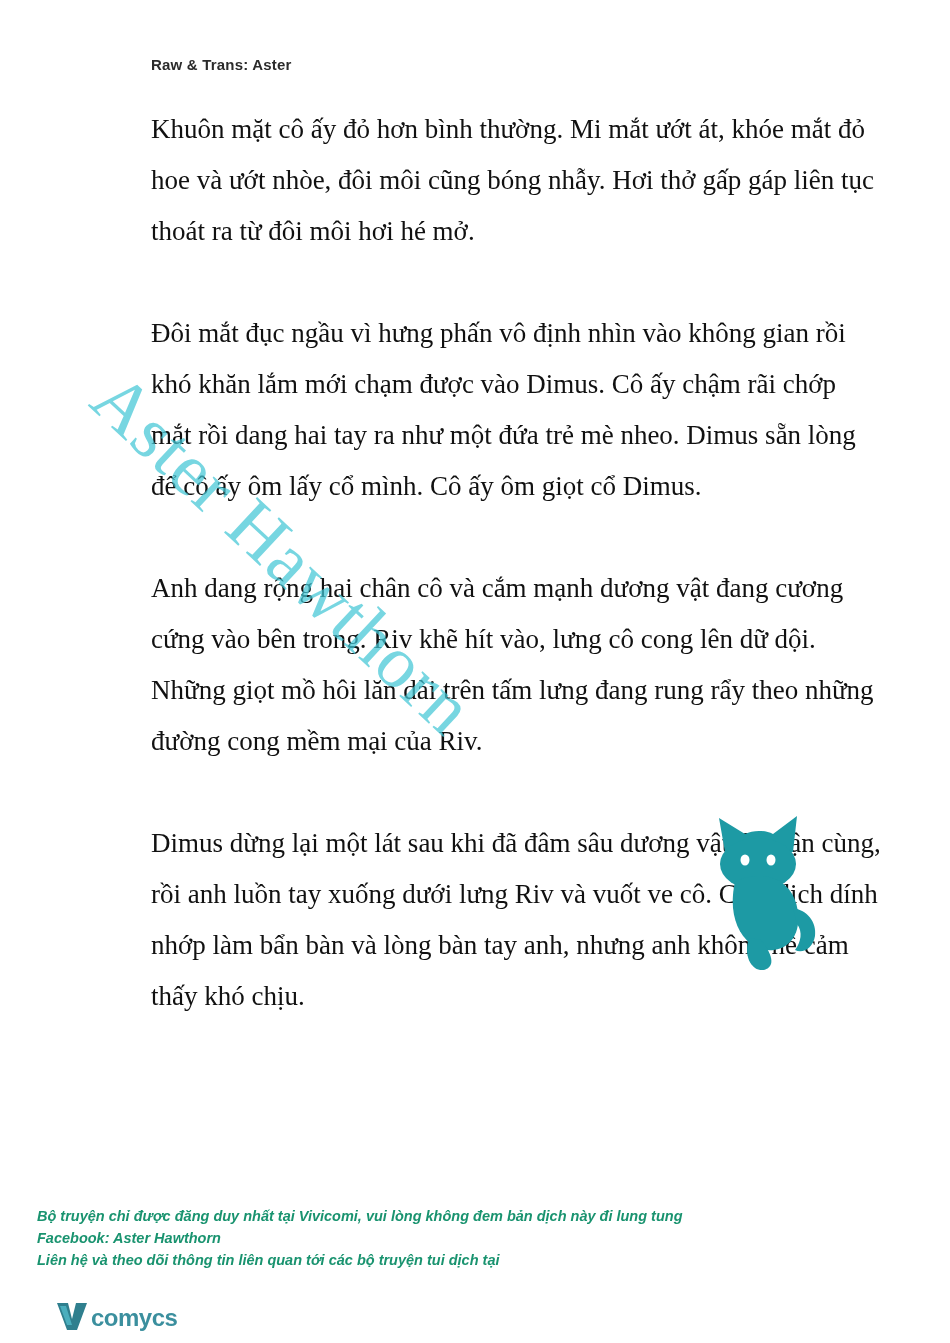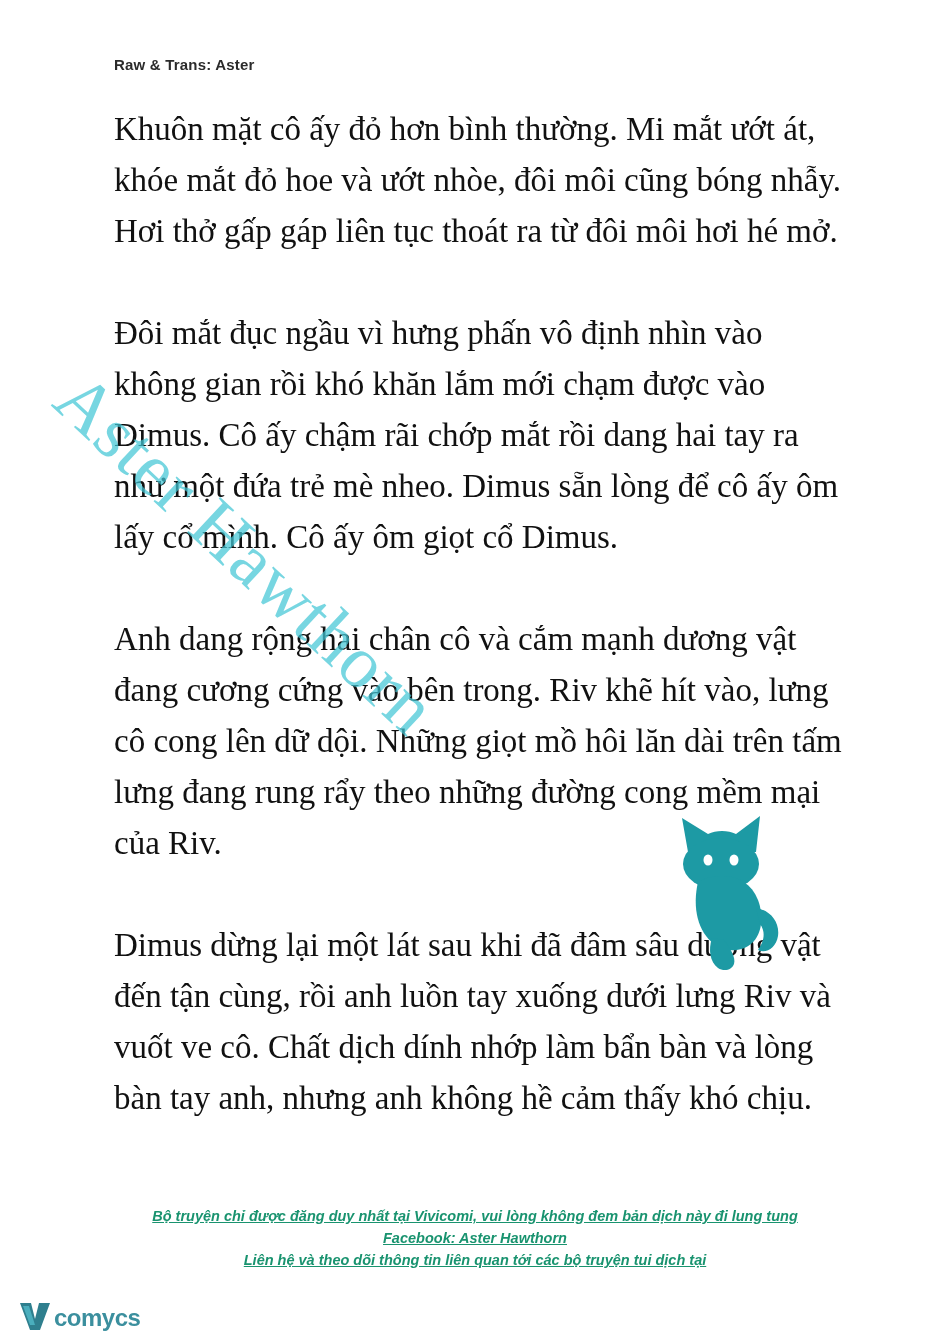"Raw & Trans: Aster" .page { margin-left: none -> 37px }
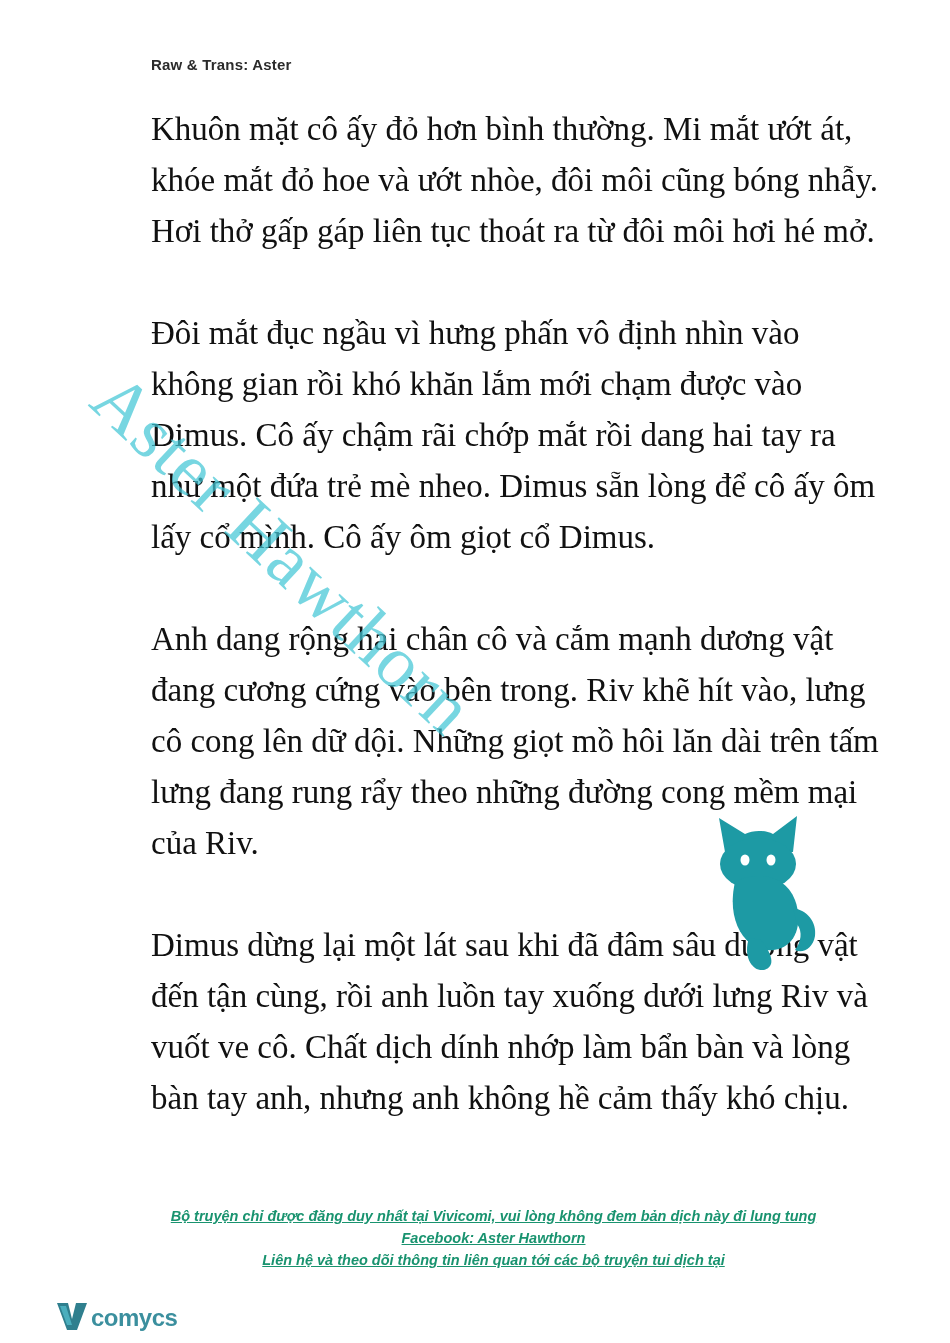"Khuôn mặt cô ấy đỏ" .body-text { font-size: 33px -> 27px }
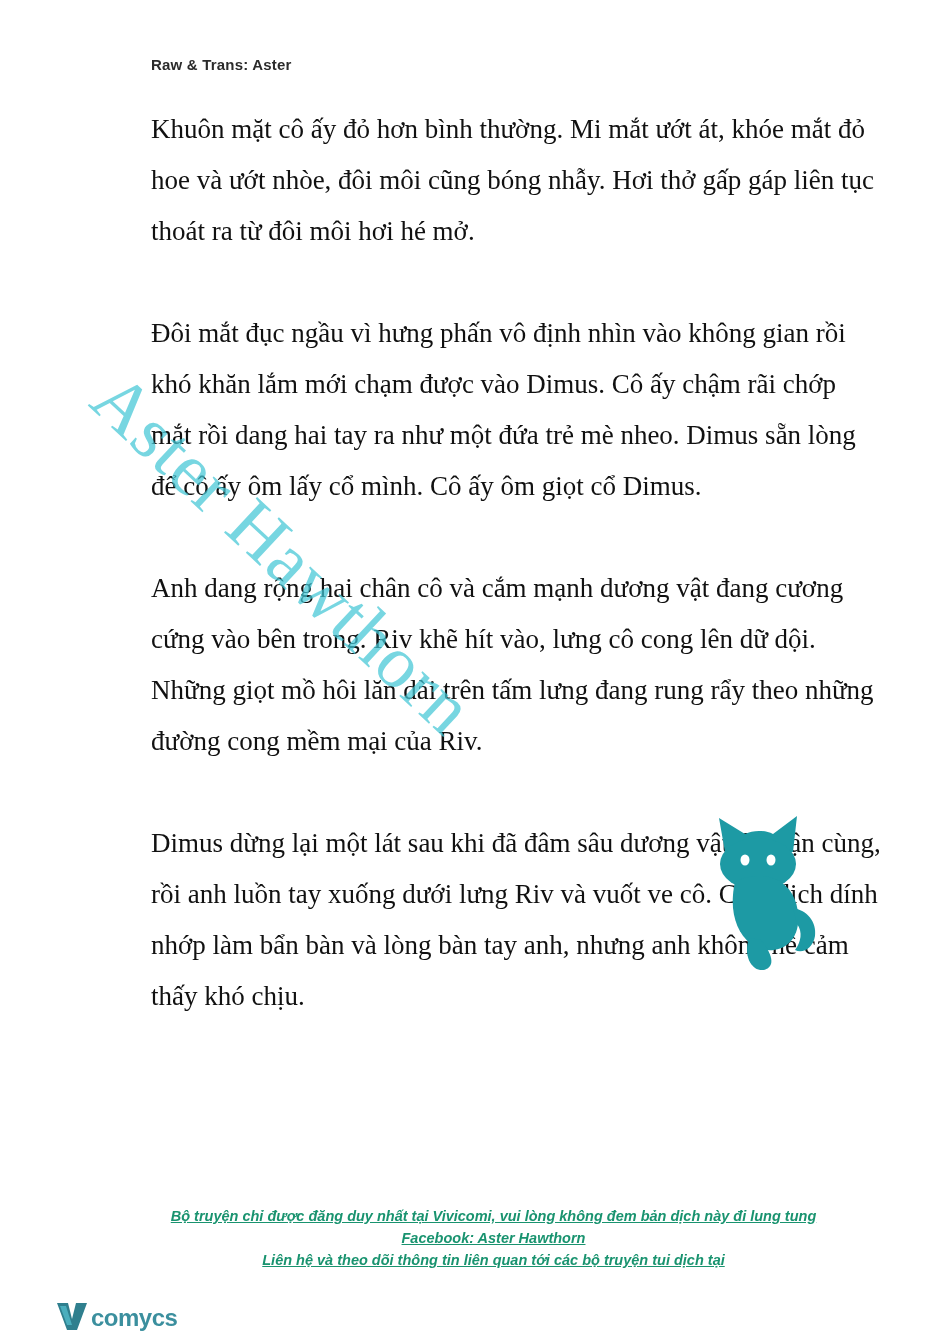"Bộ truyện chỉ được đăng" .footer-note { text-align: center -> none; text-decoration: underline -> none }
